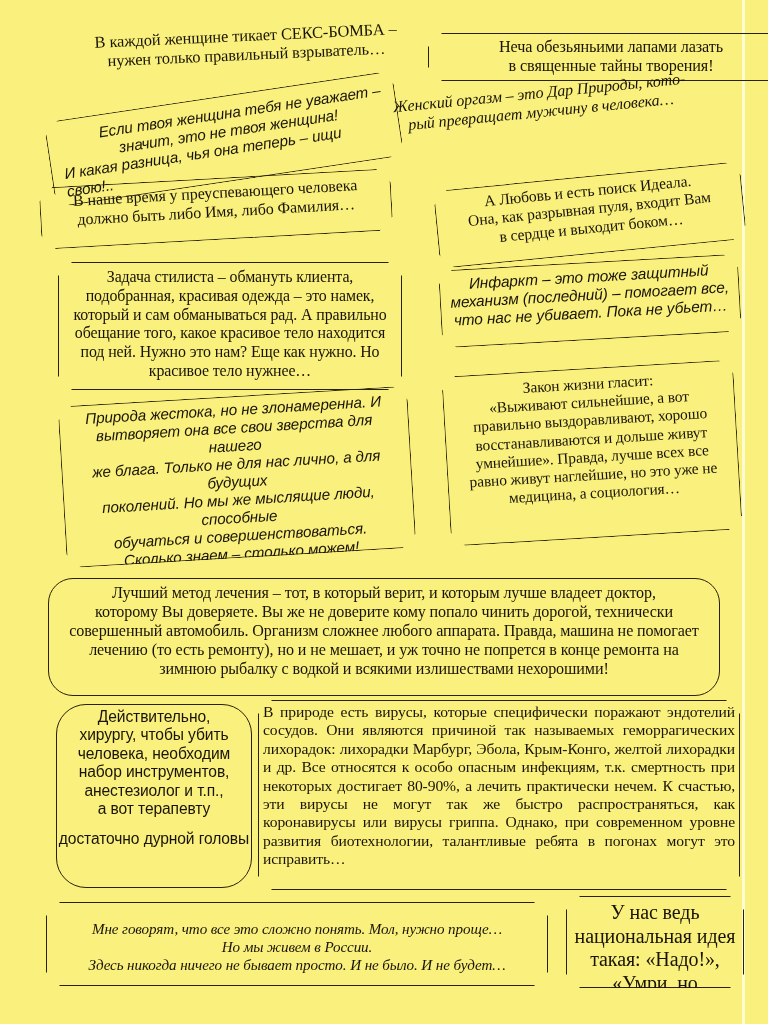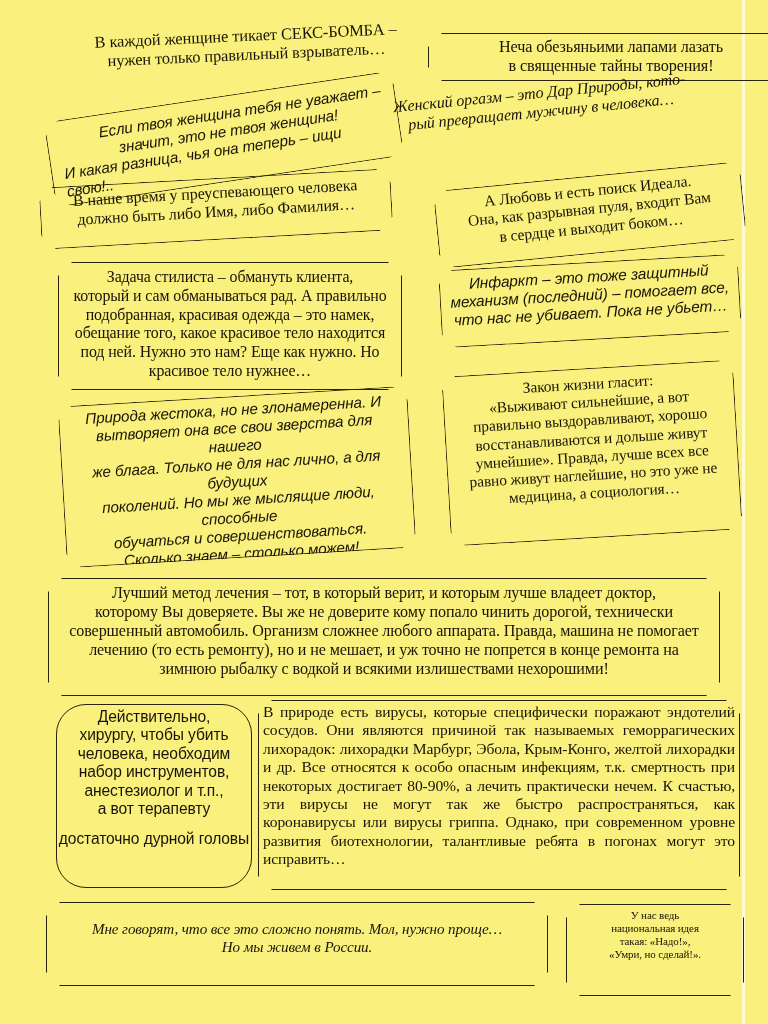"который и сам обманываться рад." span.ln { order: before "подобранная, красивая одежда – это" -> after "подобранная, красивая одежда – это" }
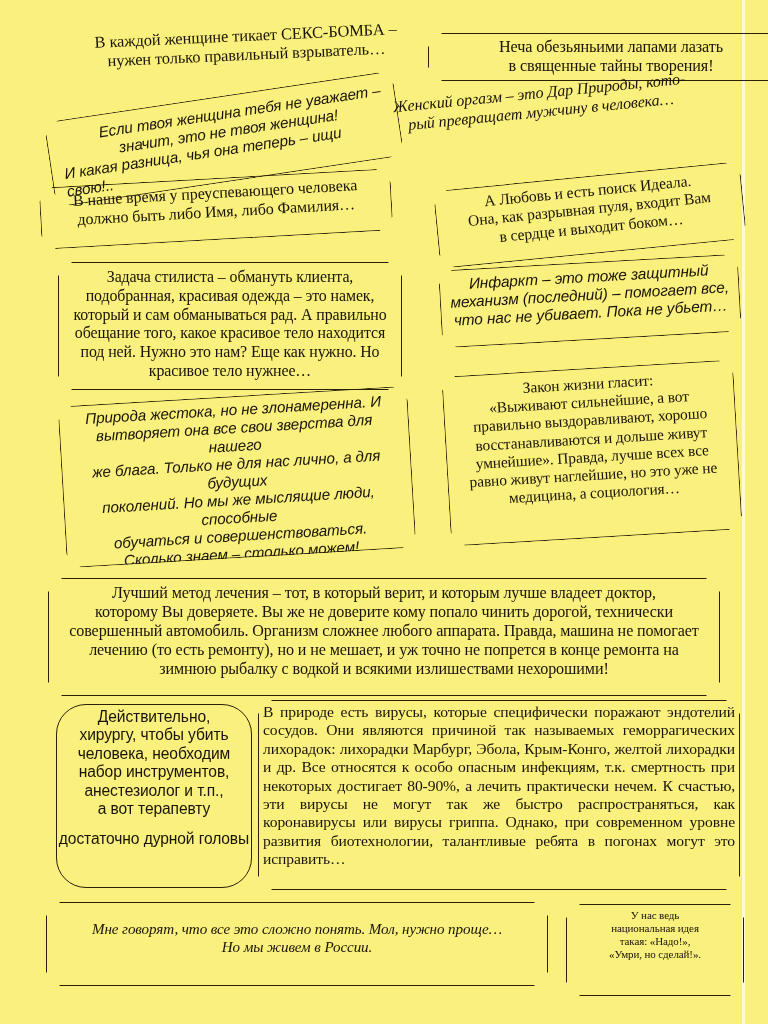"Лучший метод лечения – тот," #q11 { border-radius: none -> 25px }
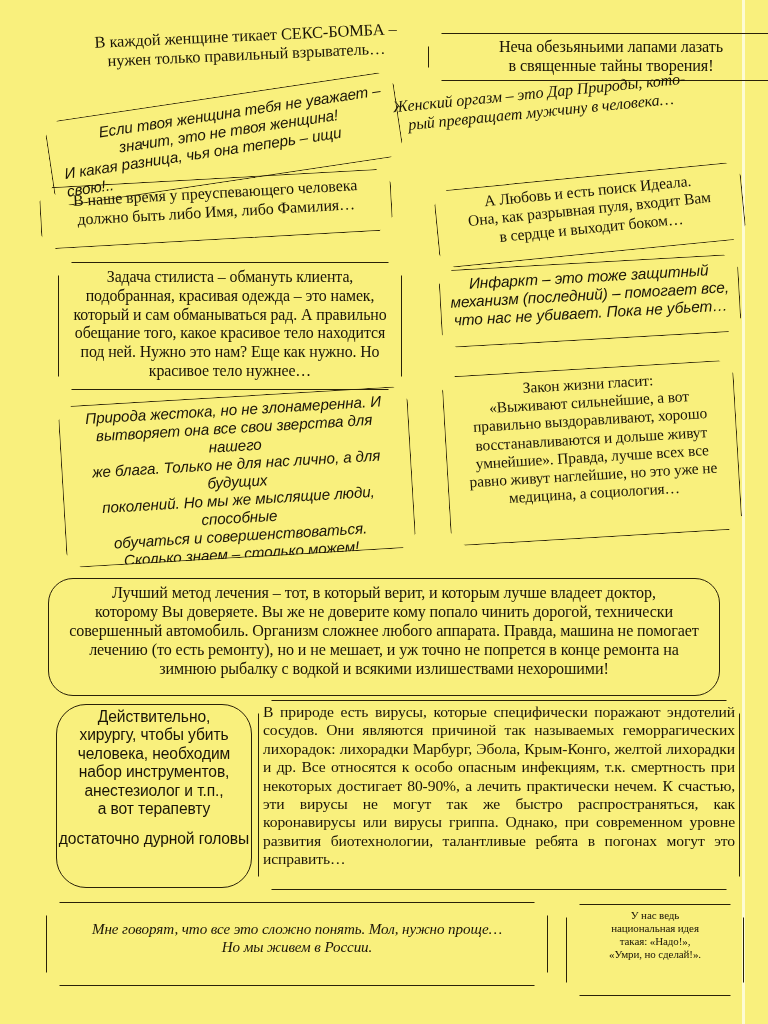"У нас ведь" #q15 { font-size: 11px -> 20px; margin-top: 8px -> none }
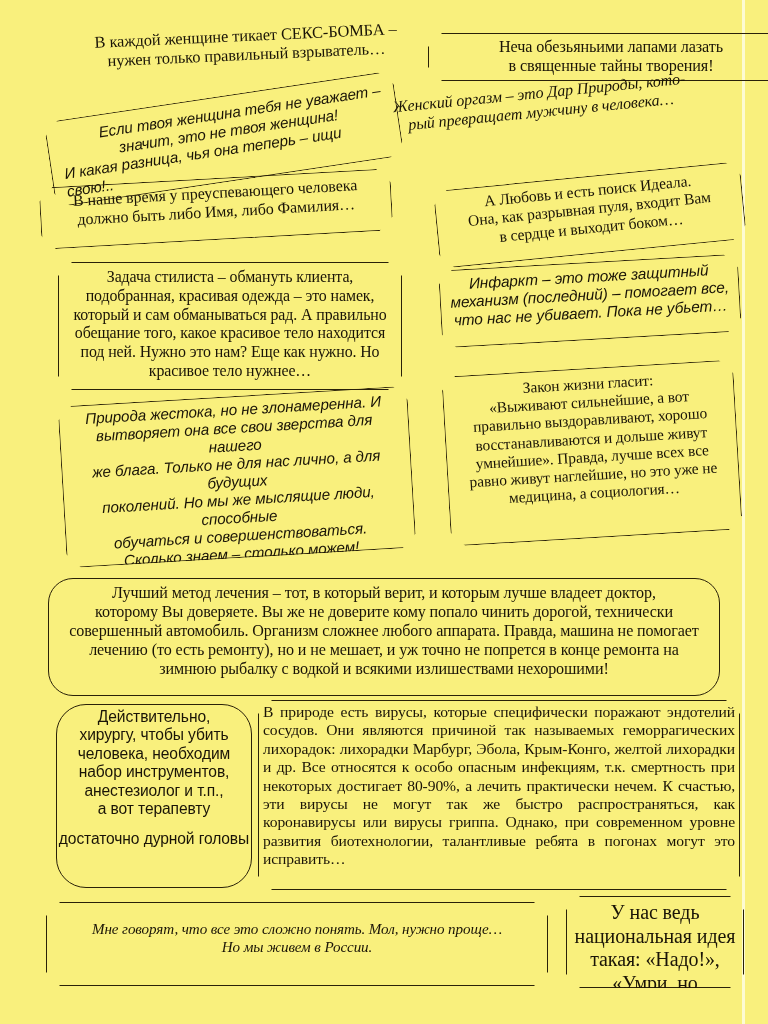"Здесь никогда ничего не бывает" span.ln { html: none -> <span>Здесь никогда ничего не бывает просто. И не было. И не будет…</span> }
